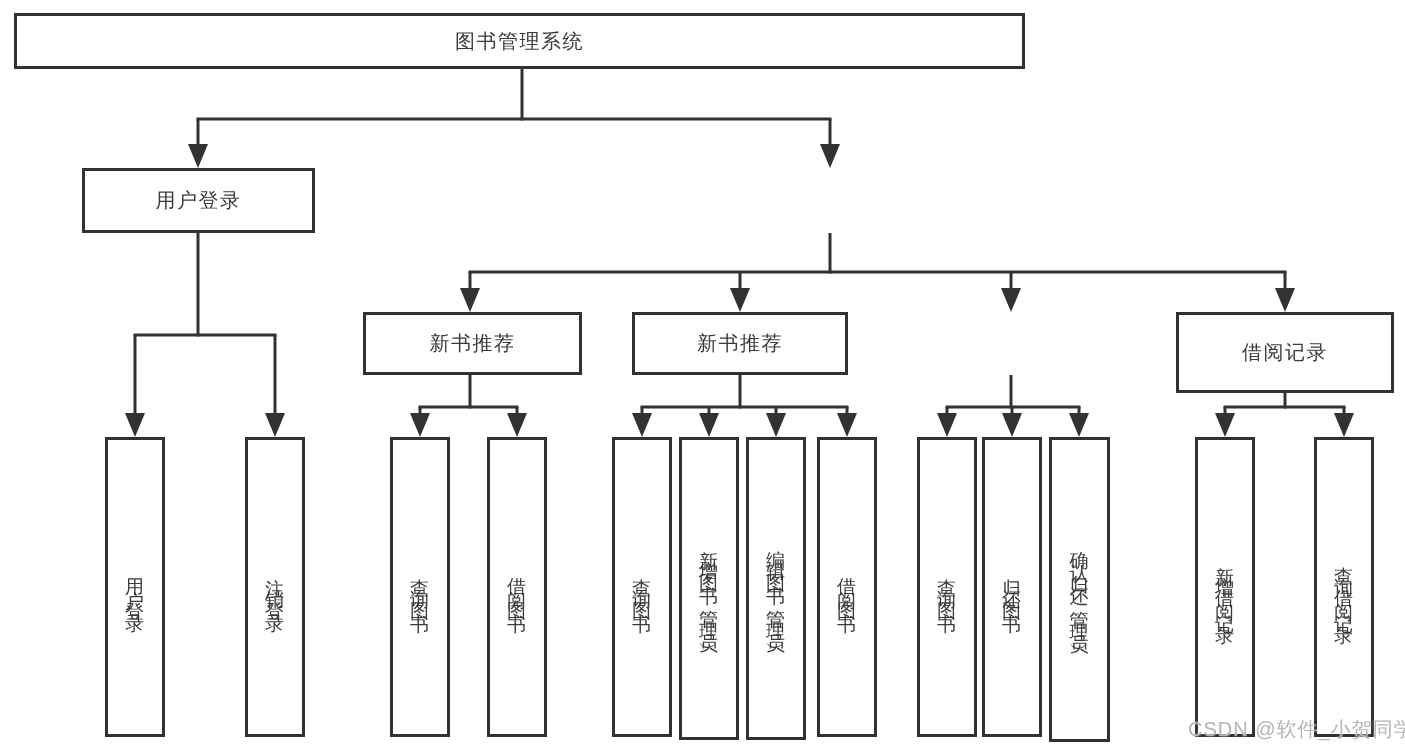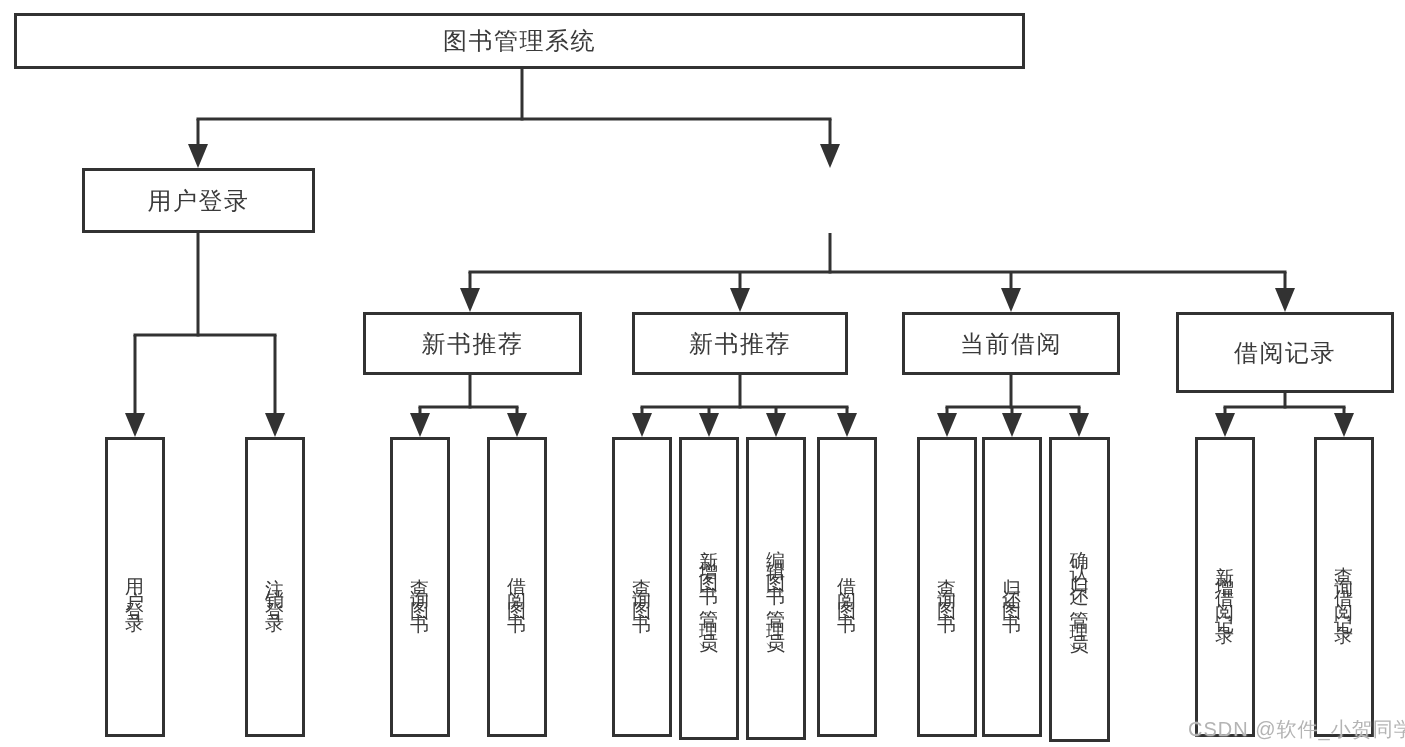"图书管理系统" .h-node { font-size: 24px -> 20px }
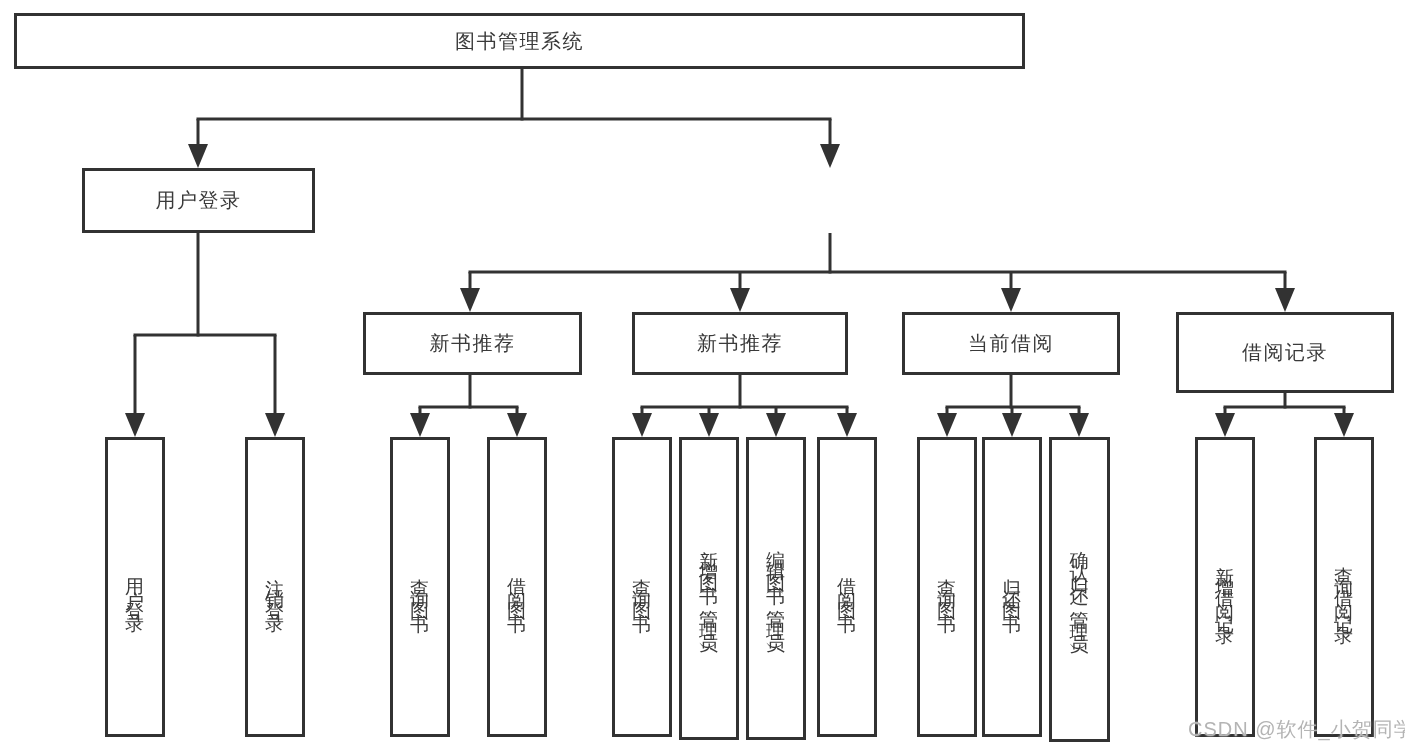"当前借阅" div.node { html: <div>当前借阅</div> -> none }
